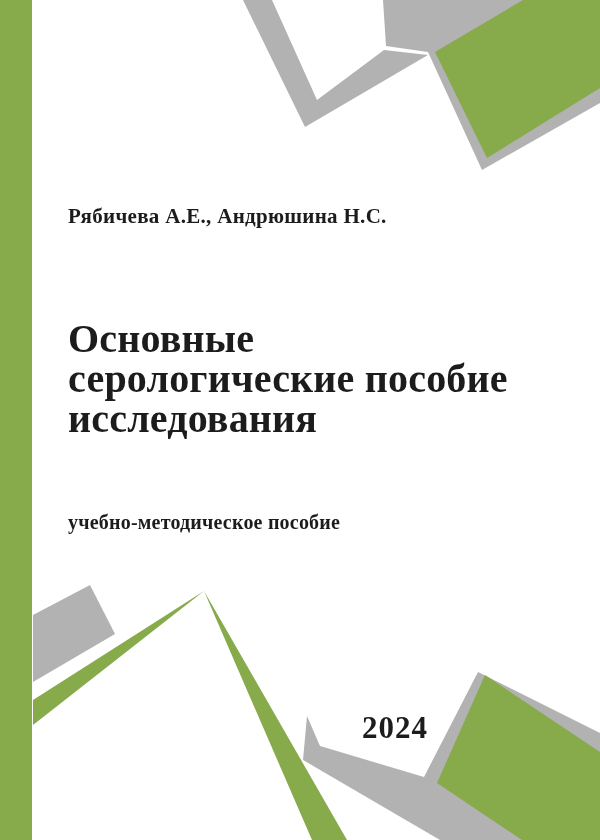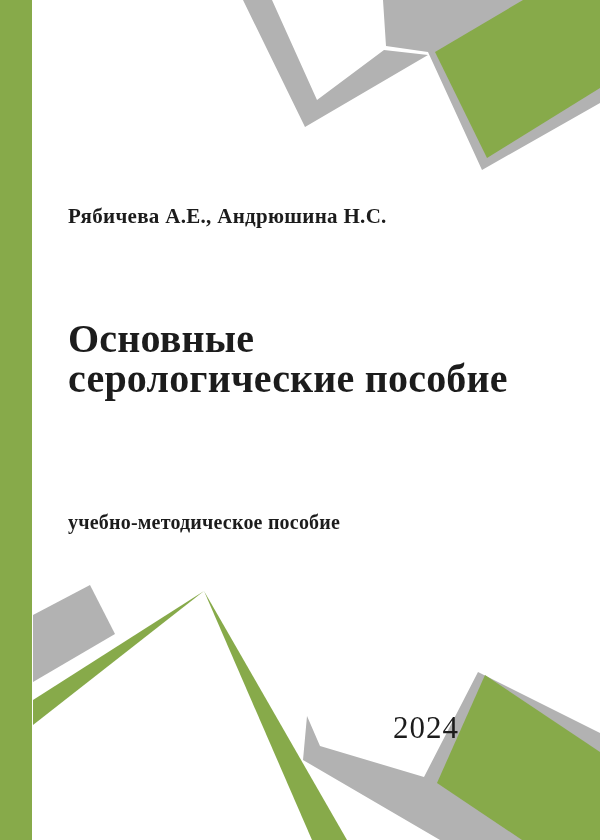"исследования" div.title-line { html: none -> <div>исследования</div> }
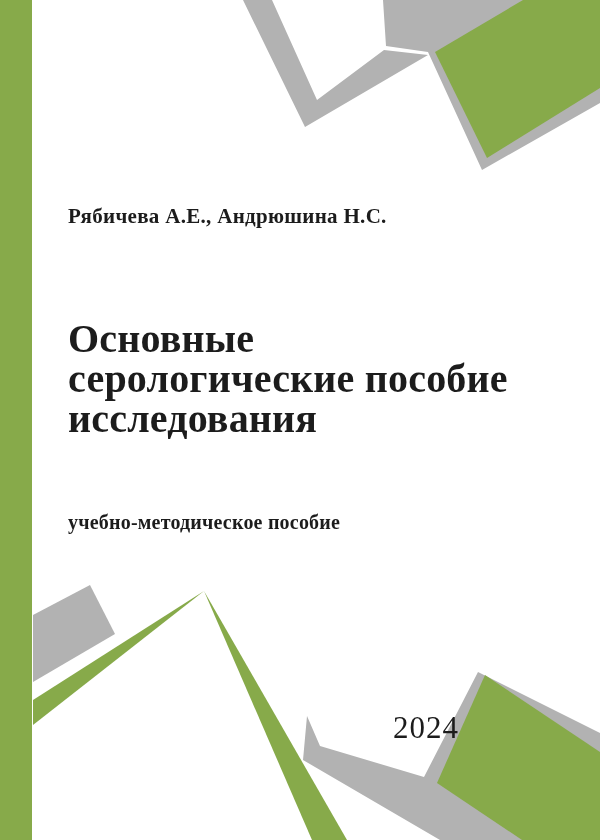"2024" .year { font-weight: normal -> bold; left: 393px -> 362px }
